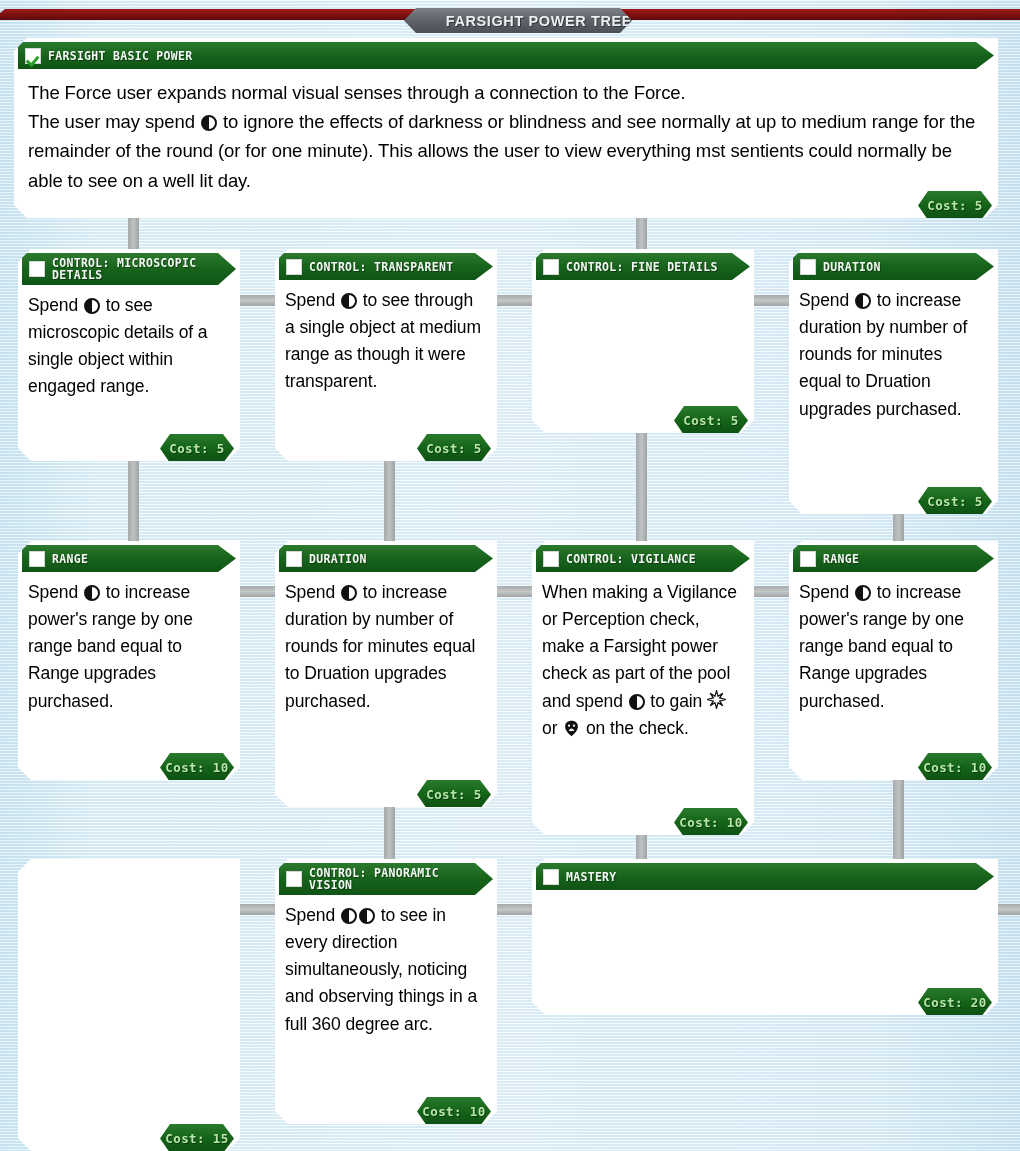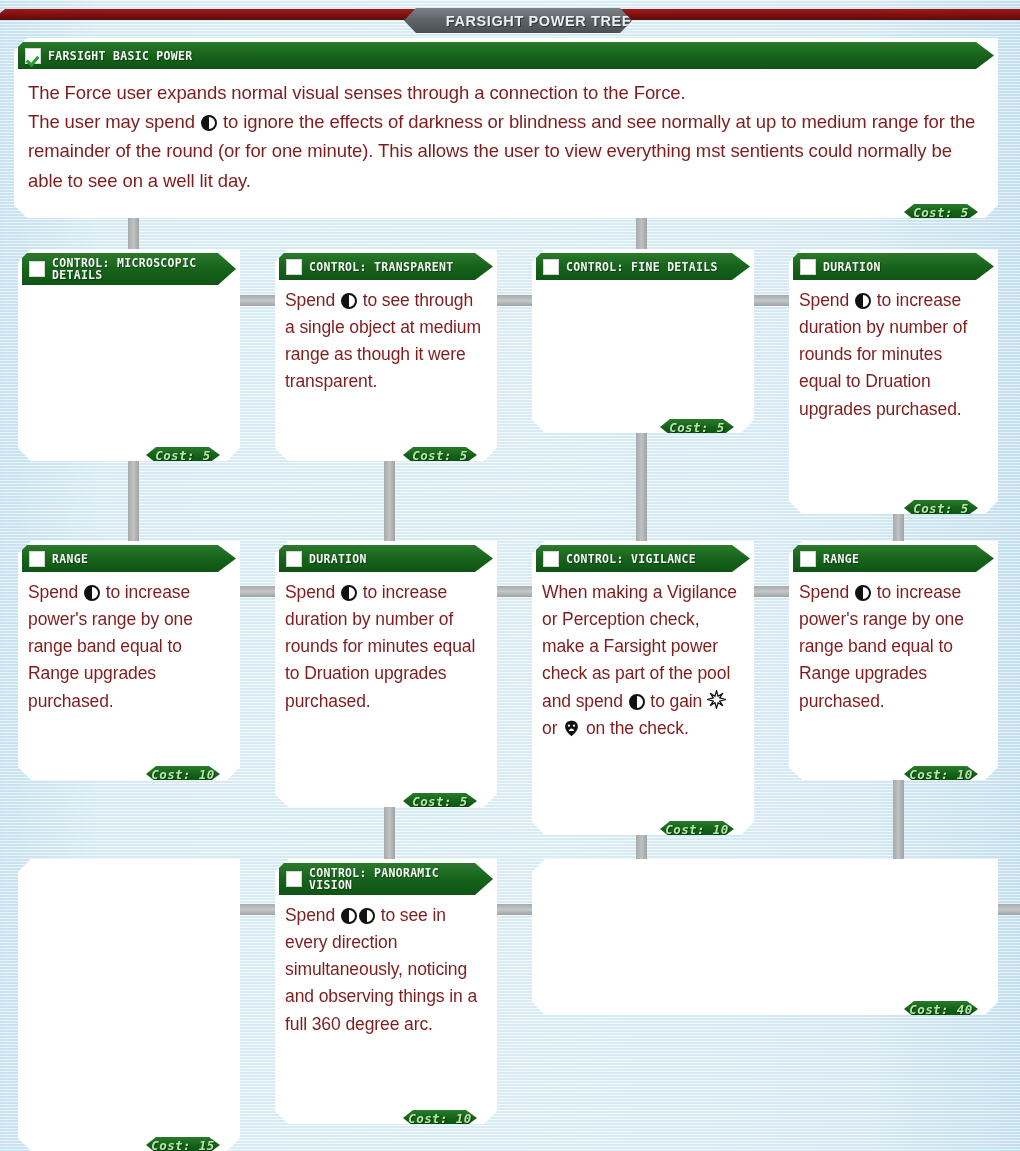"The Force user expands normal" .card-body { color: #7f1d1d -> #000000 }
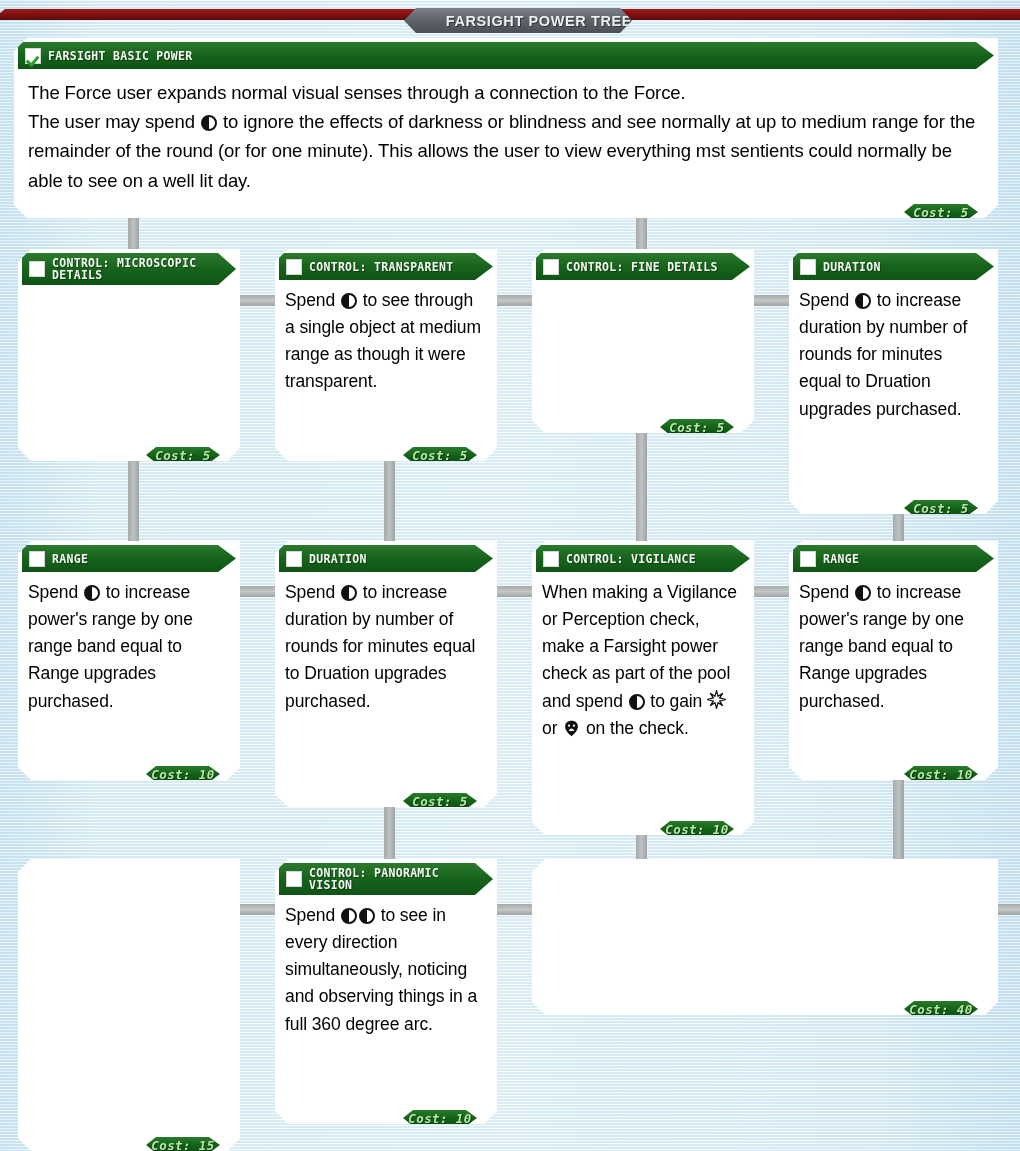"Cost: 5" .cost { font-style: italic -> none; height: 16px -> 29px; right: 20px -> 6px }
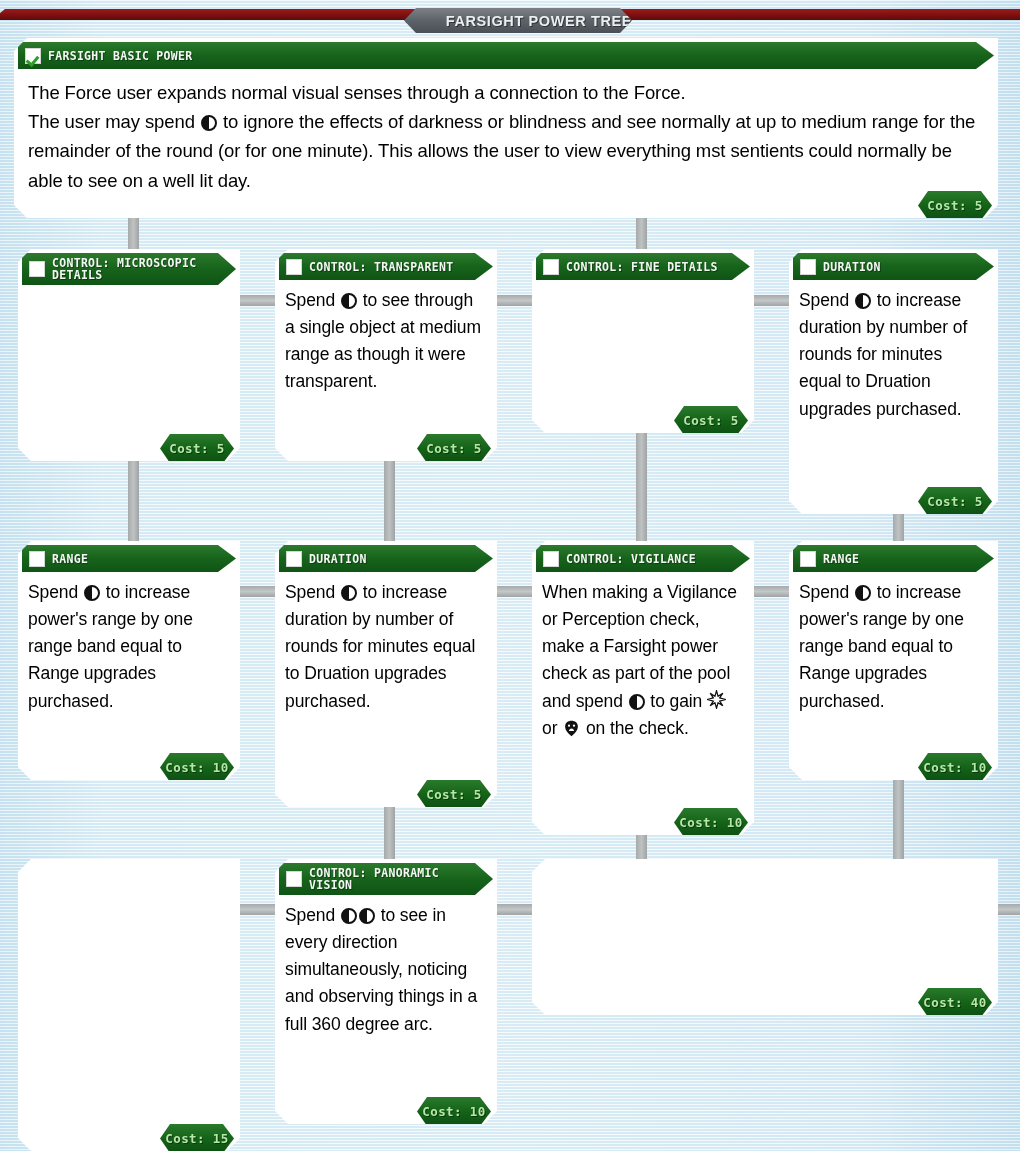"Spend to see microscopic details" div.card-body { html: none -> <div> <div>Spend <span></span> to see microscopic details of a single object within engaged range.</div> </div> }
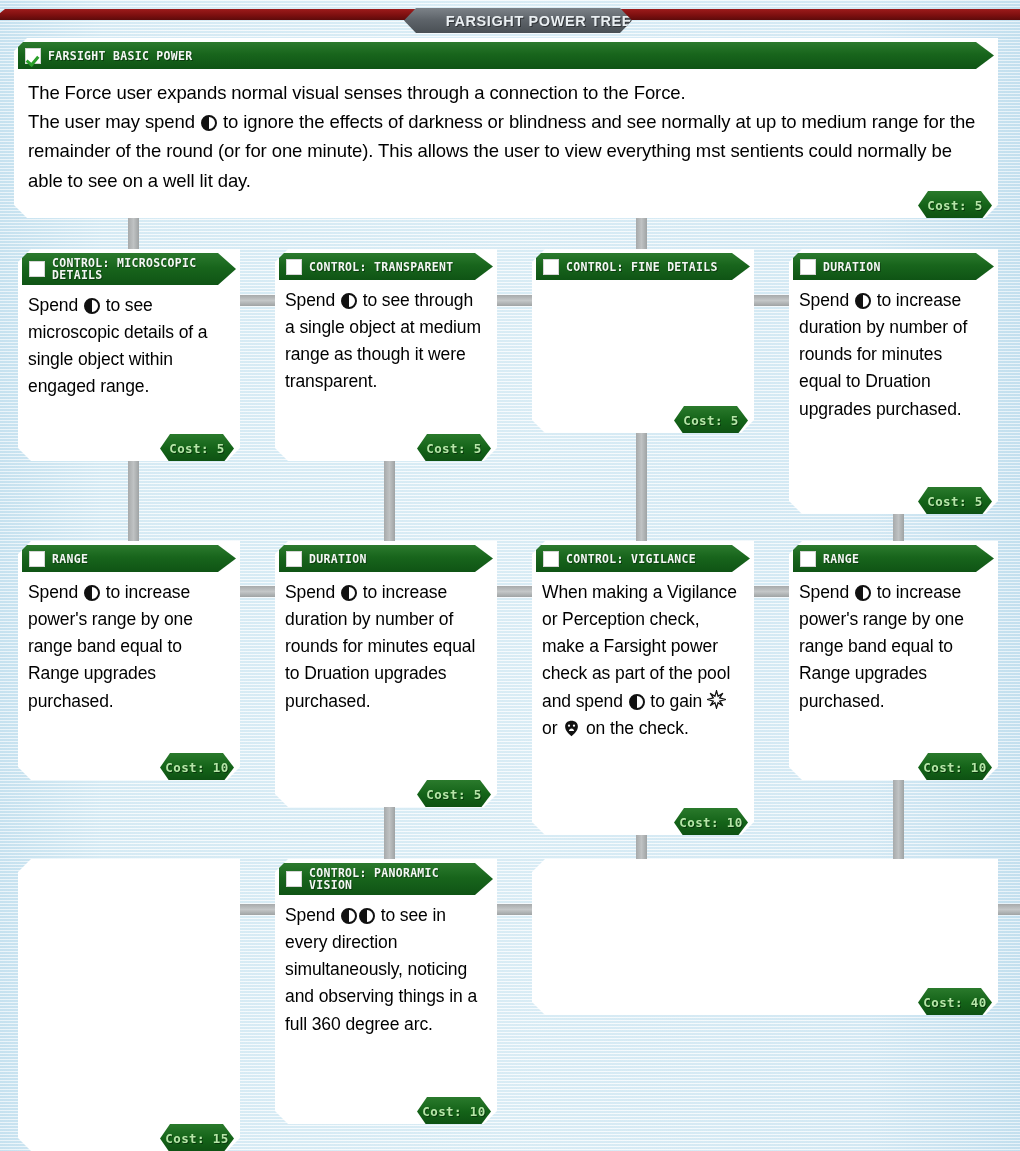"MASTERY" div.card-head { html: none -> <div> <span></span> <span>MASTERY</span> </div> }
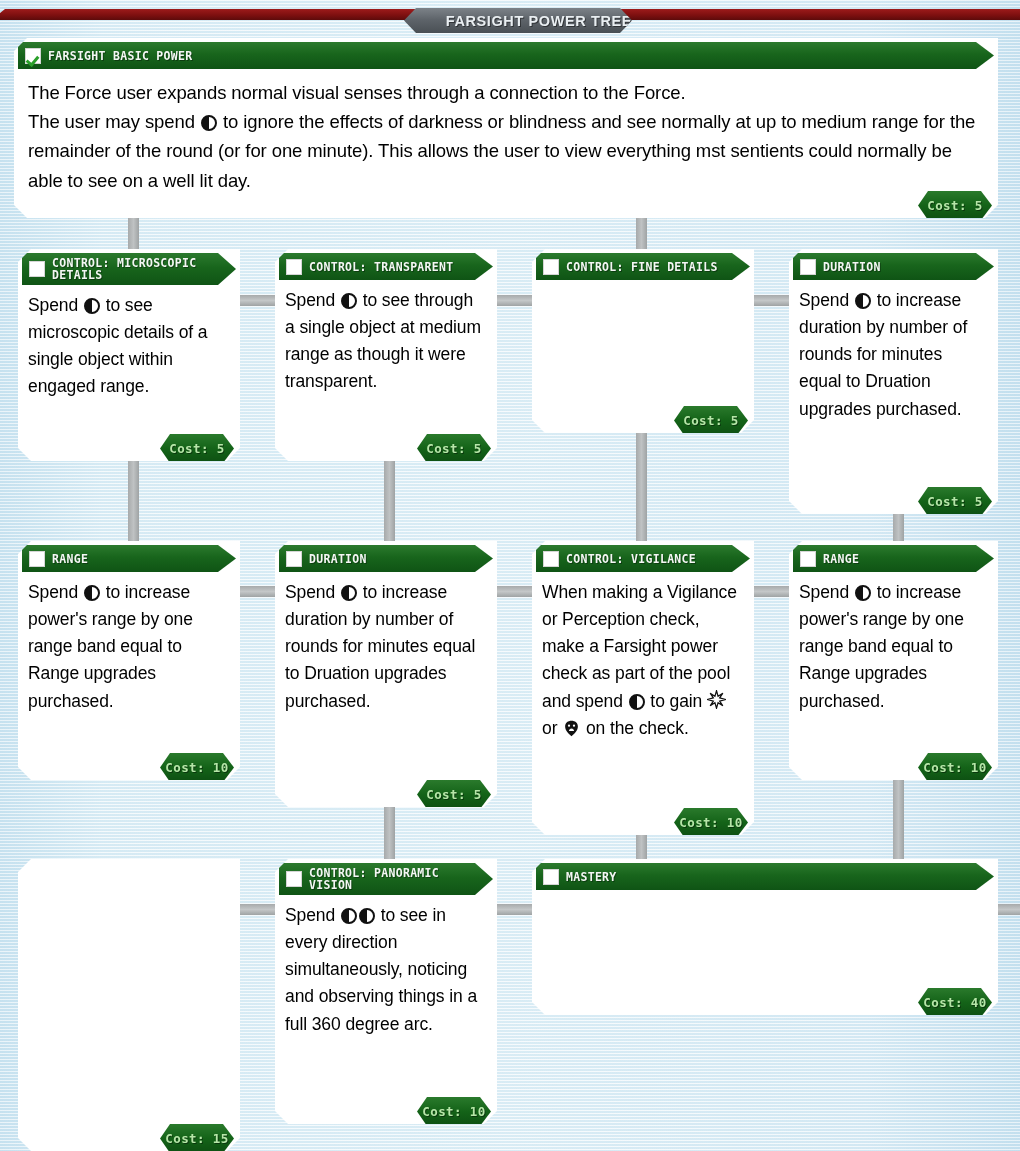"Cost: 40" div.cost { text: 40 -> 20 }
